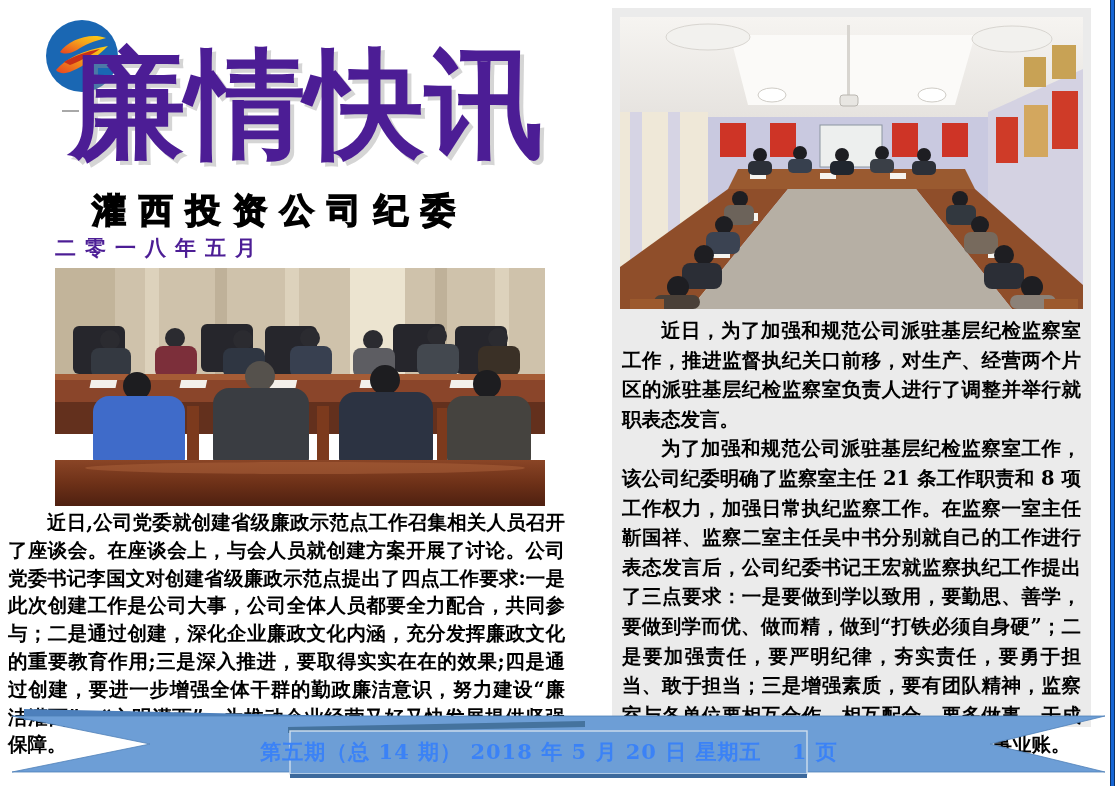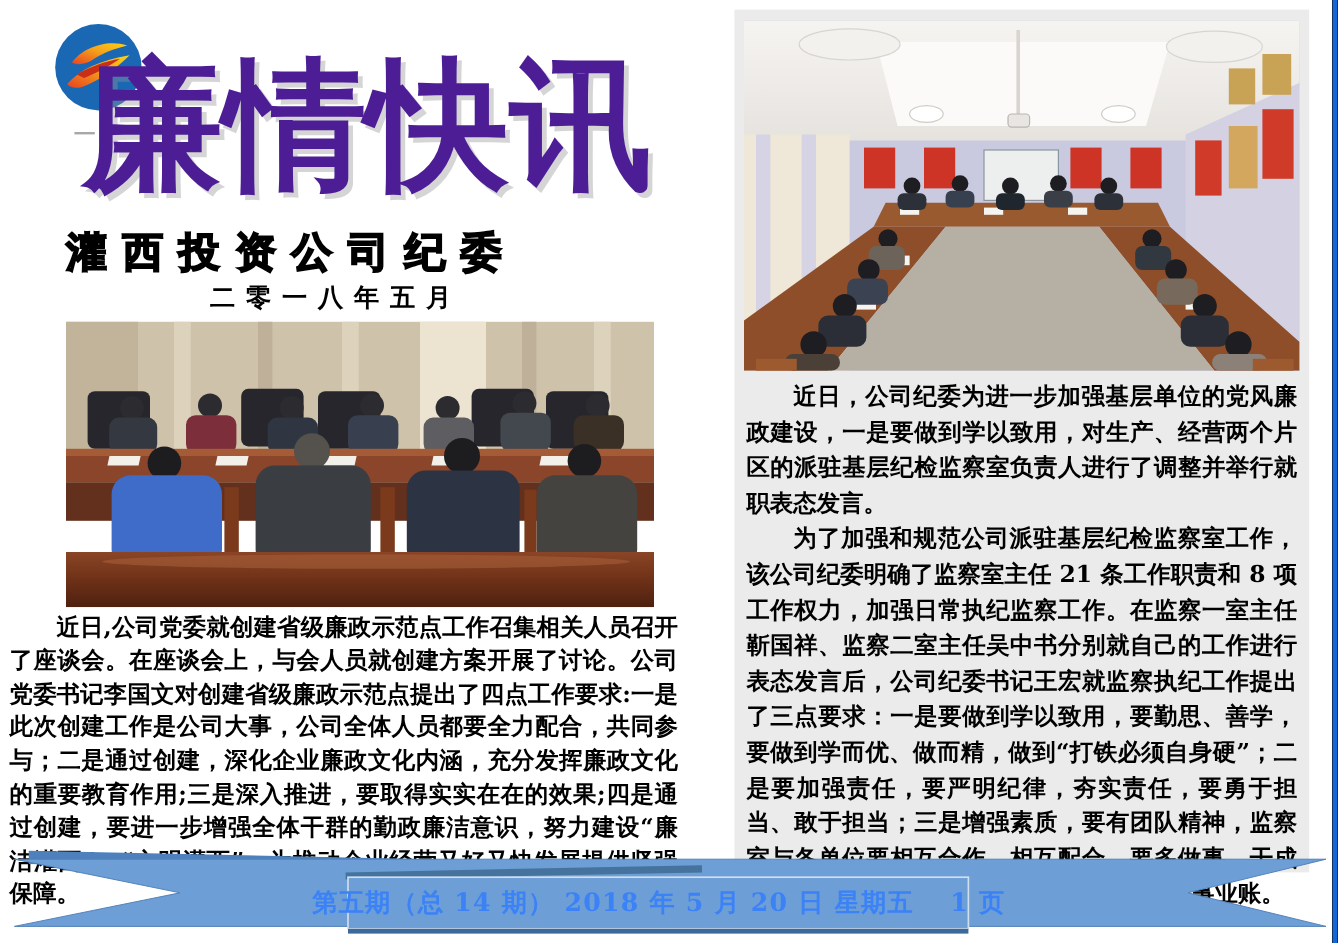"灌西投资公司纪委" .masthead-subtitle { text-align: none -> center }
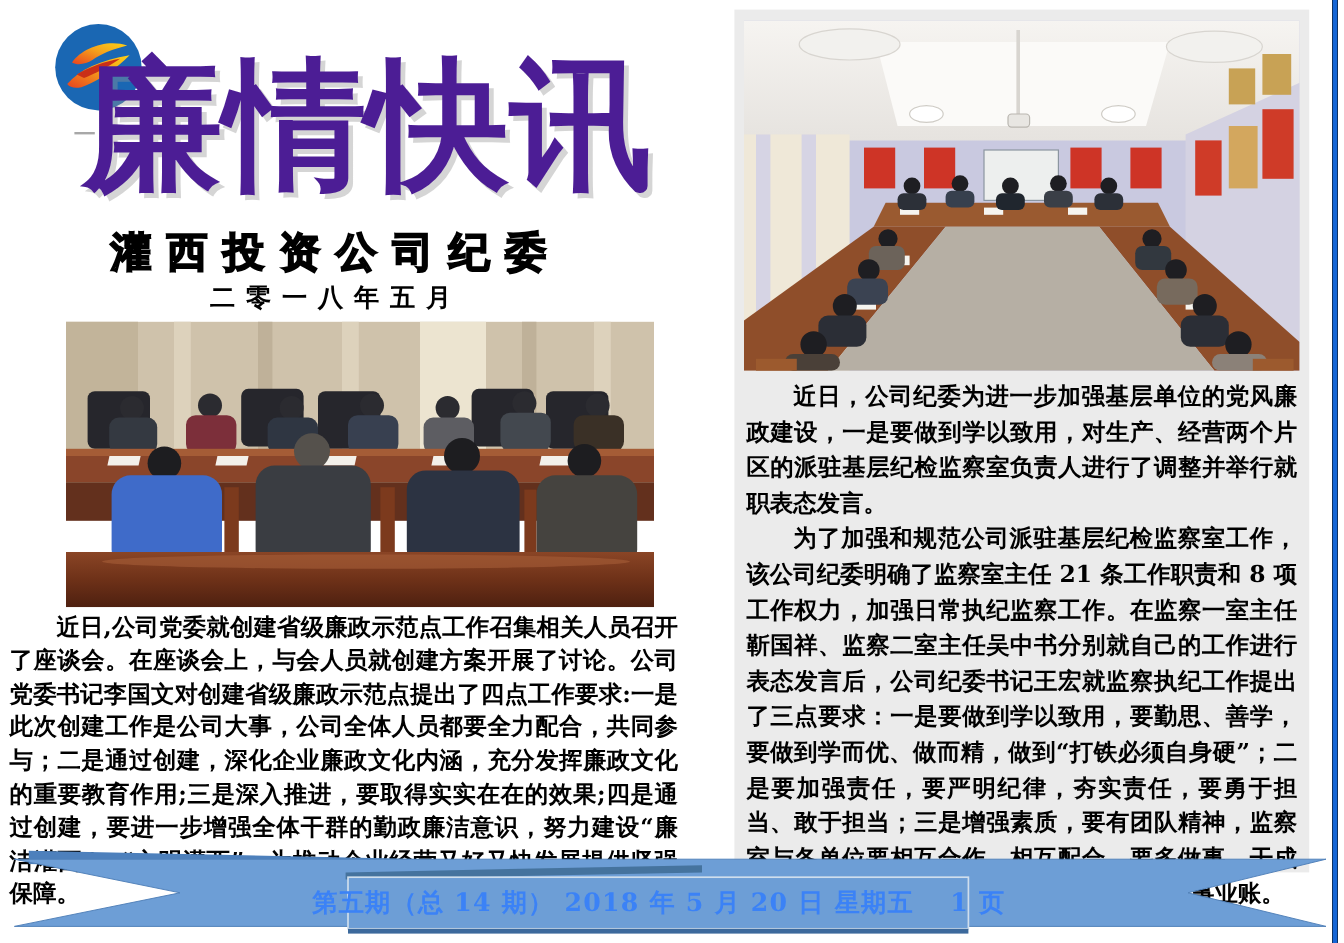"二零一八年五月" .masthead-date { color: #000000 -> #4c1d95; text-align: center -> none }
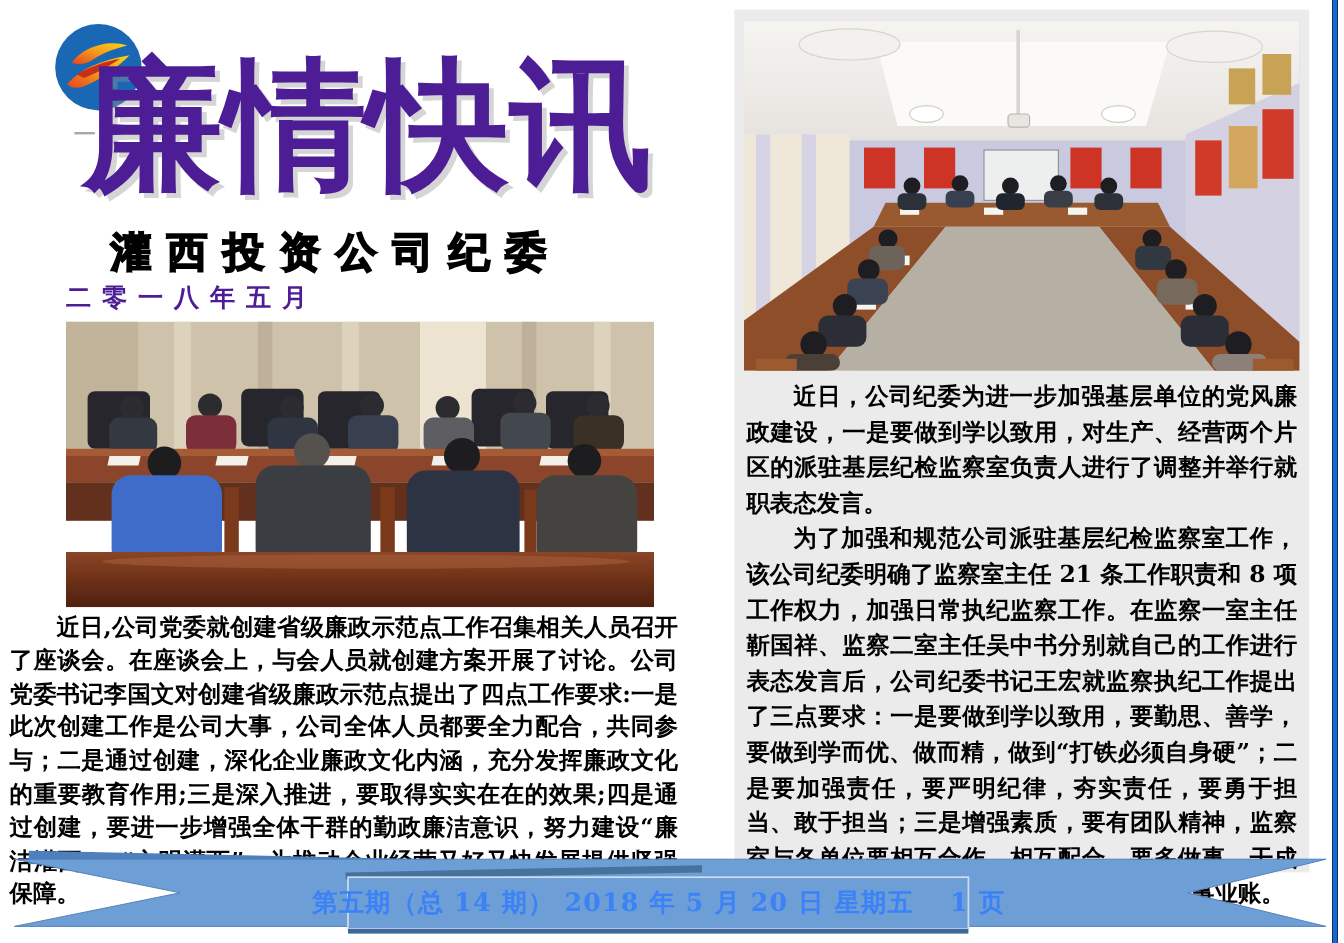"近日，公司纪委为进一步加强基层单位的党风廉政建设，一是要做到学以致用，对生产、经" p { text: 公司纪委为进一步加强基层单位的党风廉政建设，一是要做到学以致用 -> 为了加强和规范公司派驻基层纪检监察室工作，推进监督执纪关口前移 }
